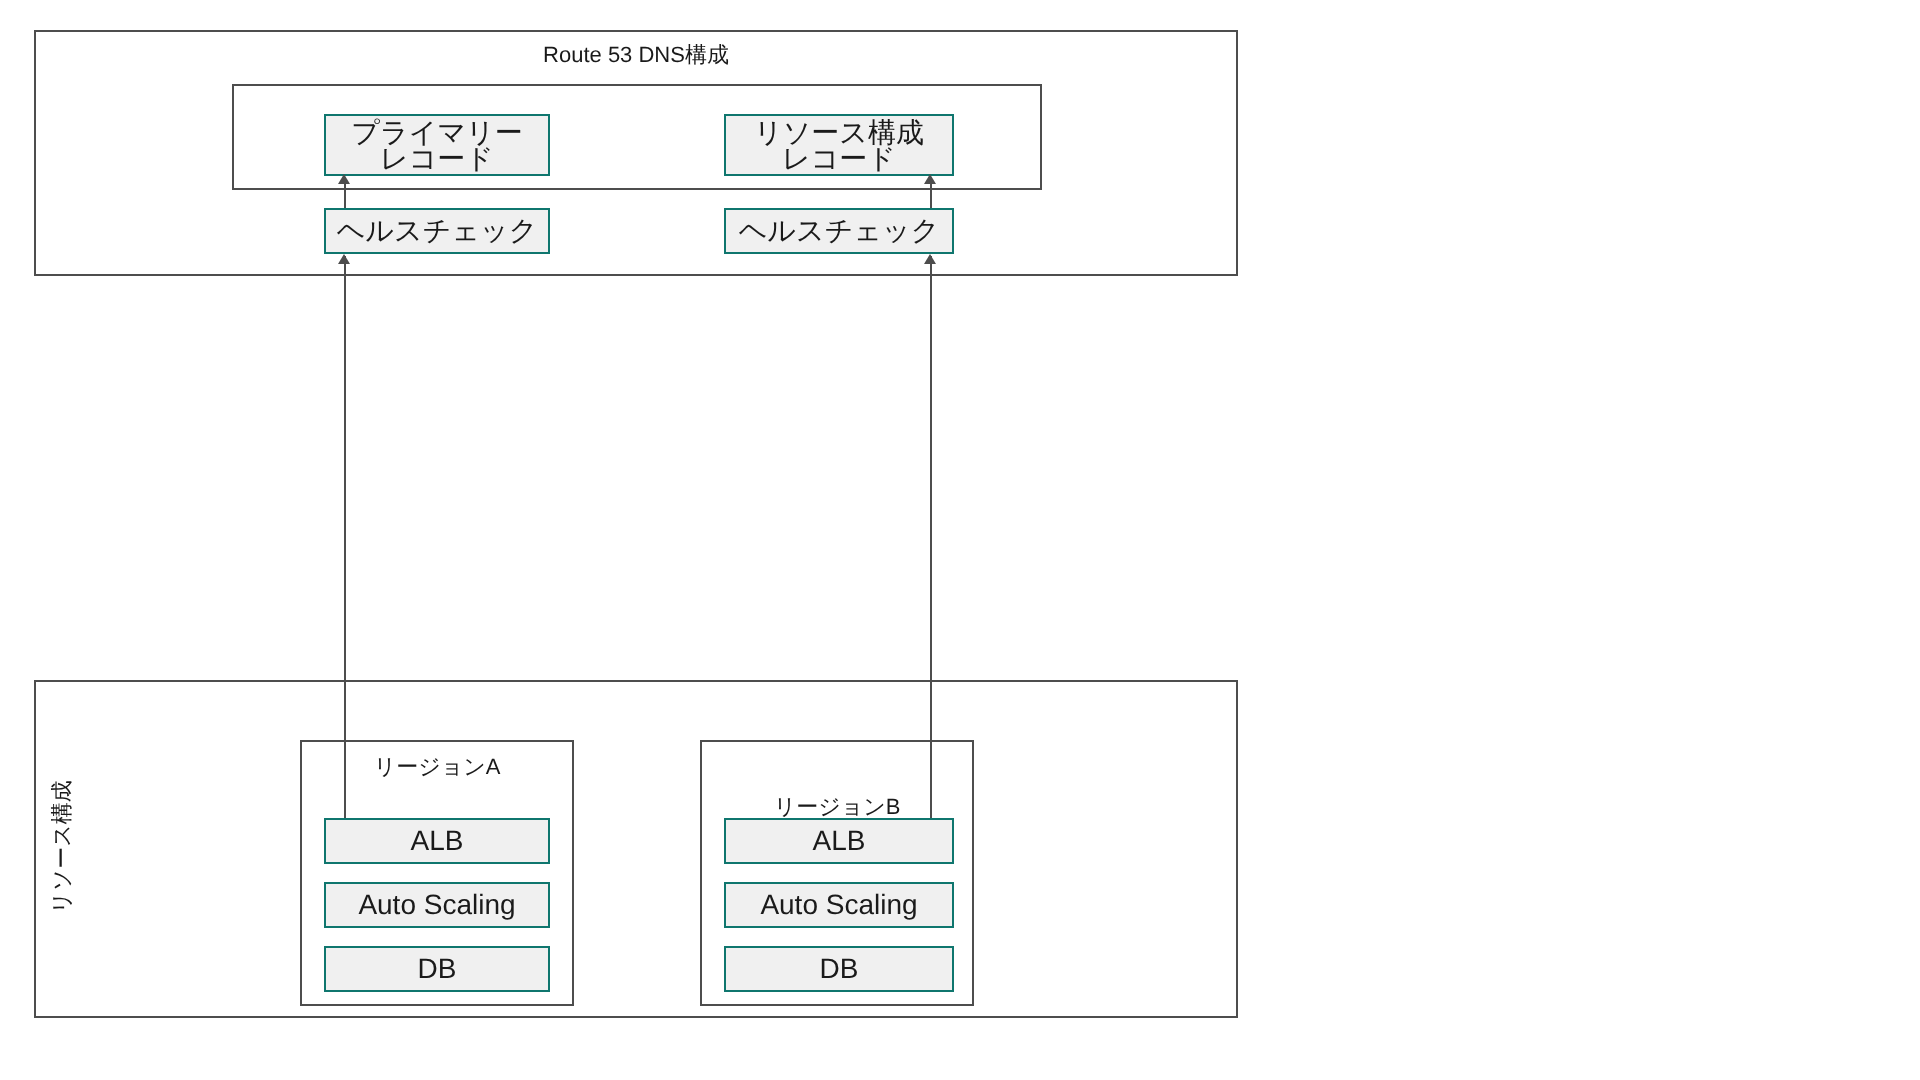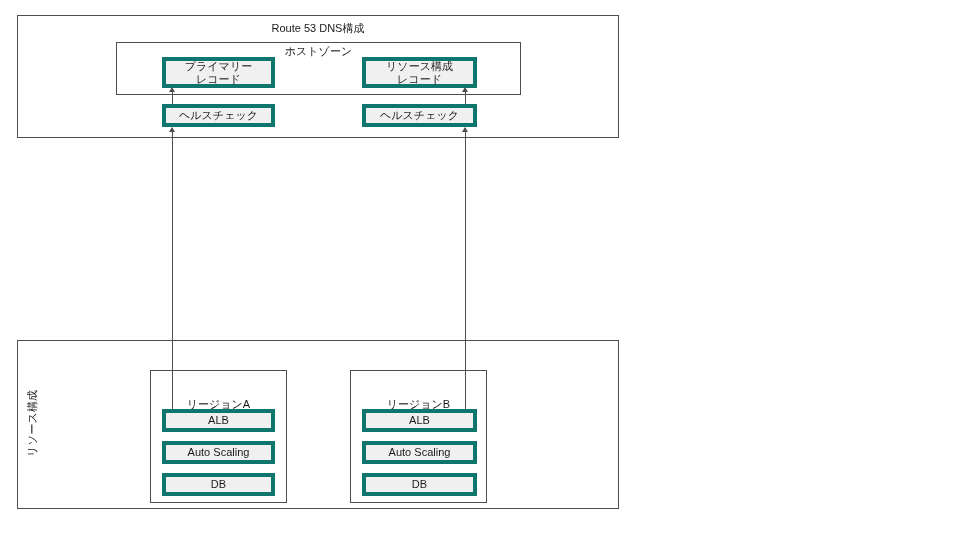"ホストゾーン" div.group-label { html: <div>ホストゾーン</div> -> none }
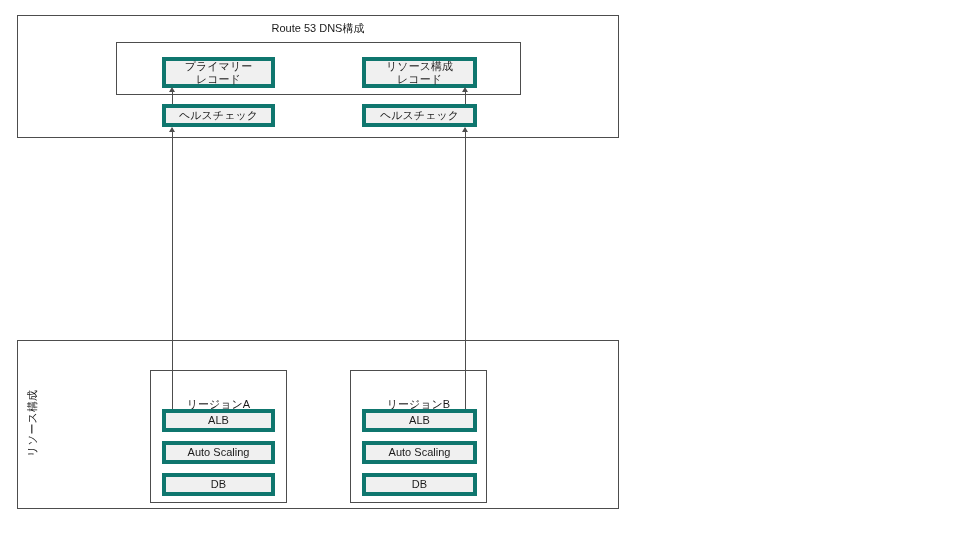"プライマリー" .node-box { border: 4px solid #0f766e -> 1px solid #0f766e; font-size: 11px -> 14px }
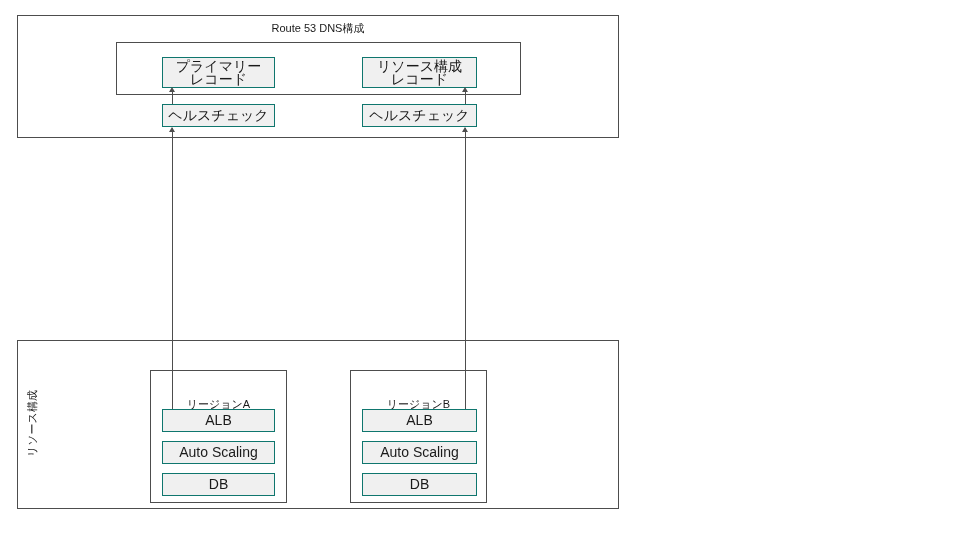"リージョンA" #region-a-title { margin-top: 20px -> none }
